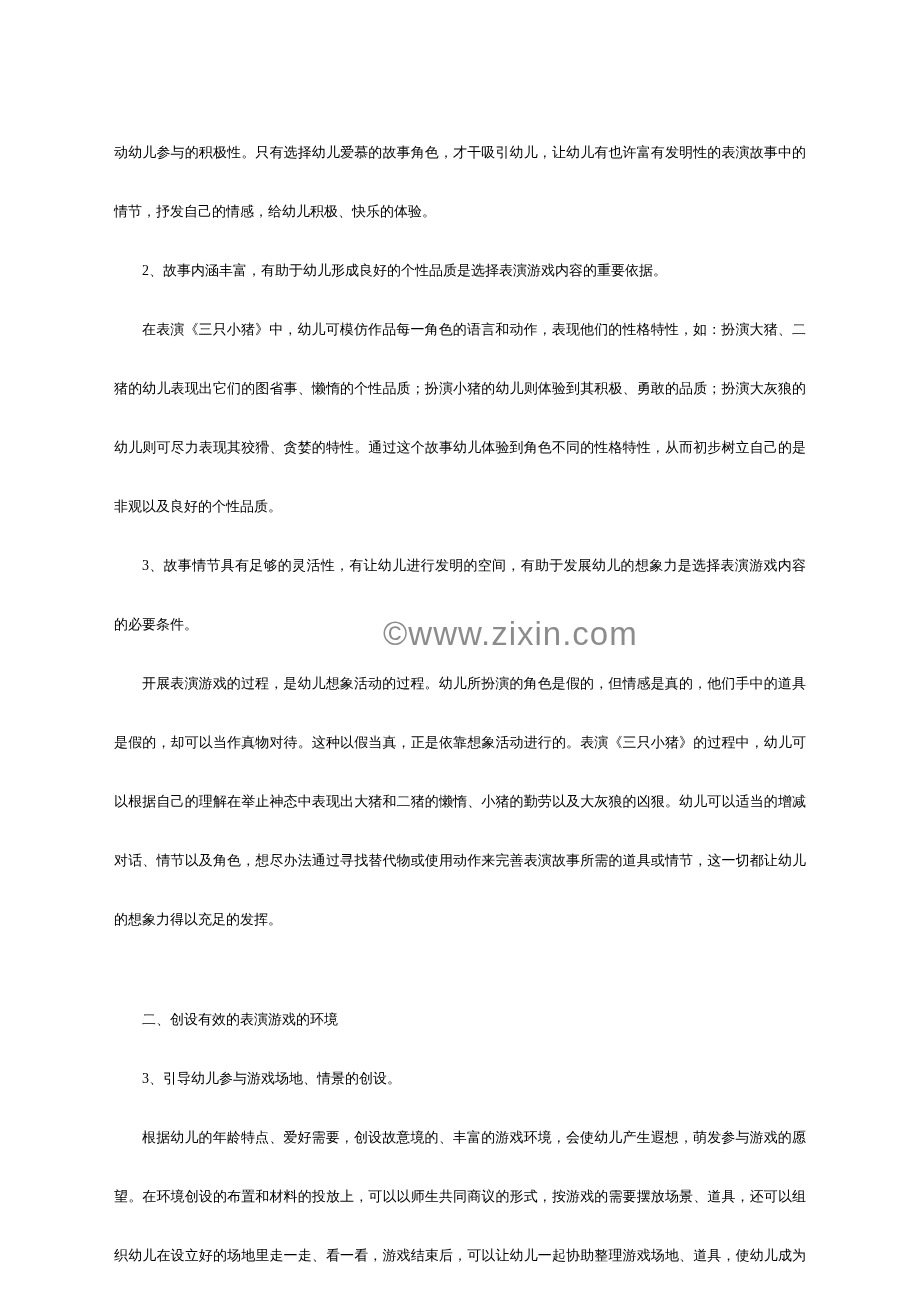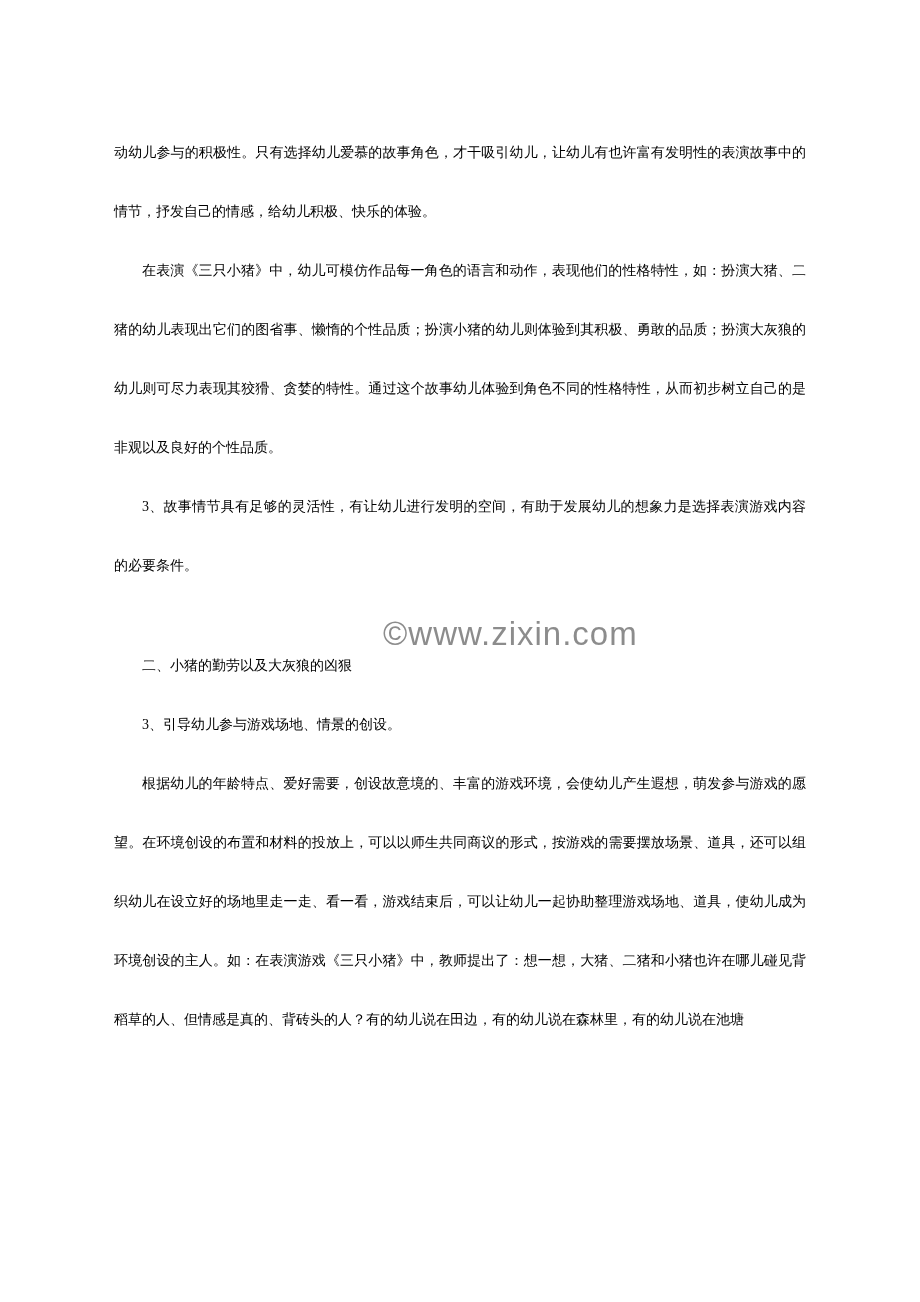"2、故事内涵丰富，有助于幼儿形成良好的个性品质是选择表演游戏内容的重要依据。" p.indent { html: none -> <p>2、故事内涵丰富，有助于幼儿形成良好的个性品质是选择表演游戏内容的重要依据。</p> }
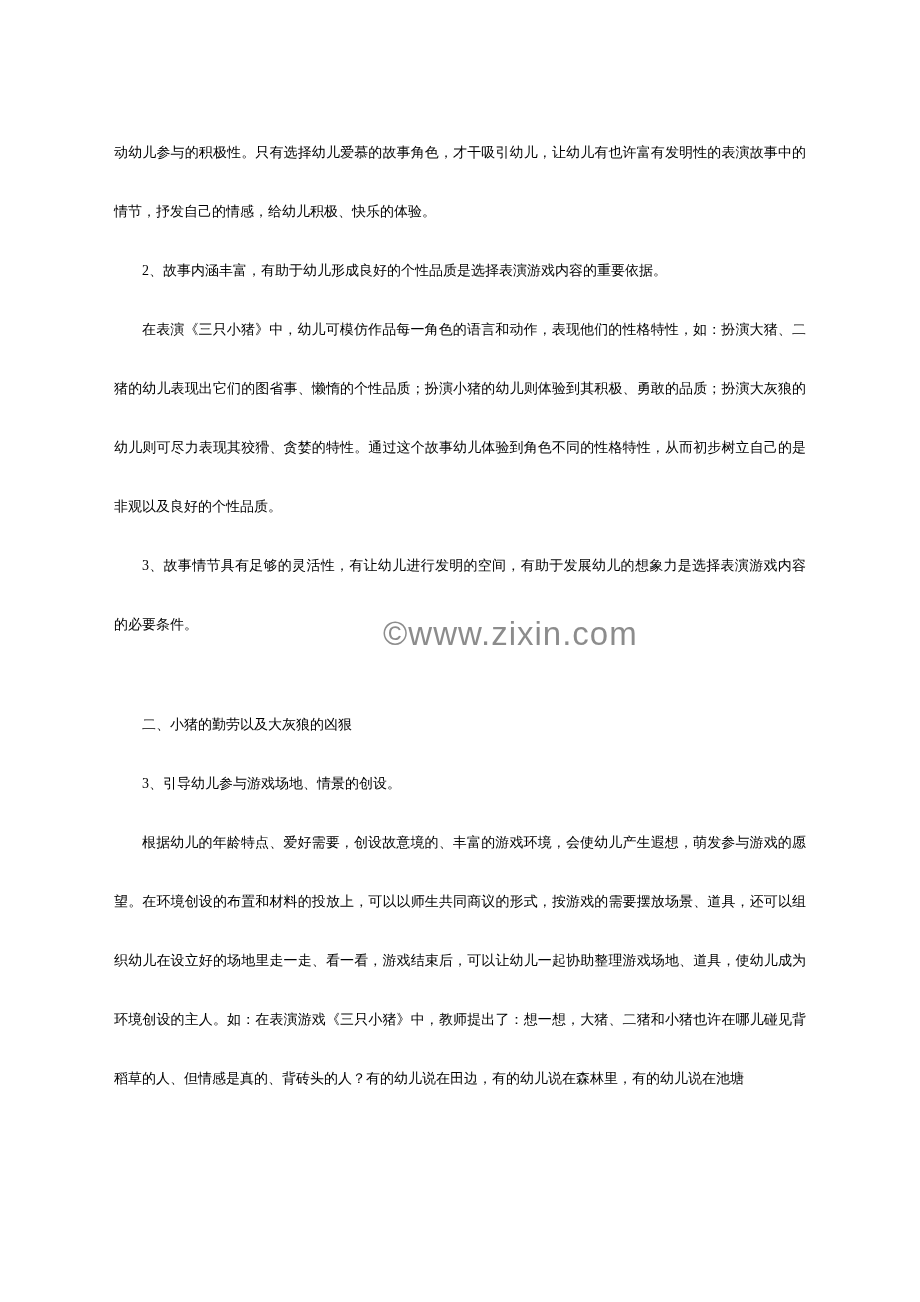"开展表演游戏的过程，是幼儿想象活动的过程。幼儿所扮演的角色是假的，但情感是真的，" p.indent { html: none -> <p>开展表演游戏的过程，是幼儿想象活动的过程。幼儿所扮演的角色是假的，但情感是真的，他们手中的道具是假的，却可以当作真物对待。这种以假当真，正是依靠想象活动进行的。表演《三只小猪》的过程中，幼儿可以根据自己的理解在举止神态中表现出大猪和二猪的懒惰、小猪的勤劳以及大灰狼的凶狠。幼儿可以适当的增减对话、情节以及角色，想尽办法通过寻找替代物或使用动作来完善表演故事所需的道具或情节，这一切都让幼儿的想象力得以充足的发挥。</p> }
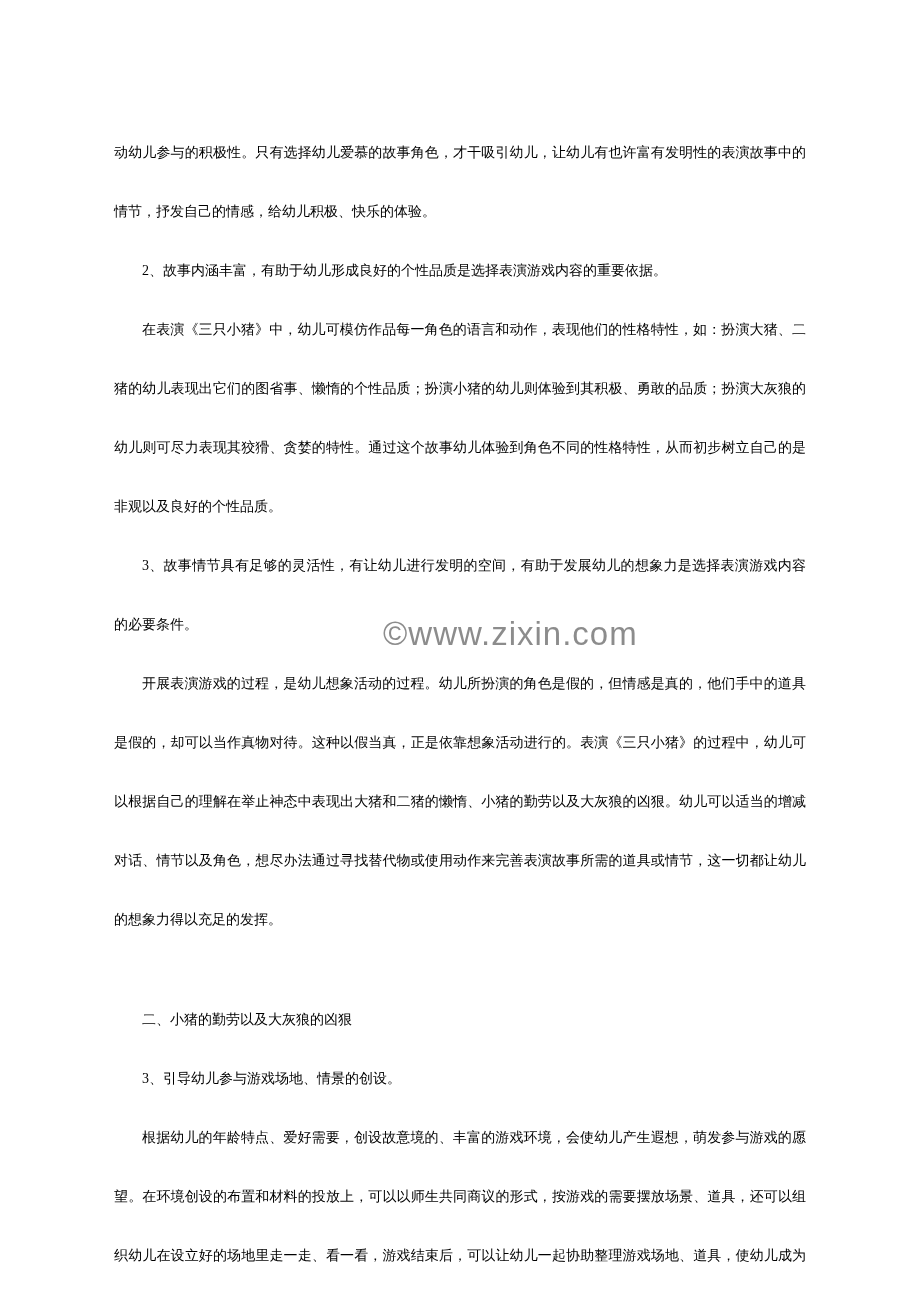"二、小猪的勤劳以及大灰狼的凶狠" p.indent { text: 小猪的勤劳以及大灰狼的凶狠 -> 创设有效的表演游戏的环境 }
